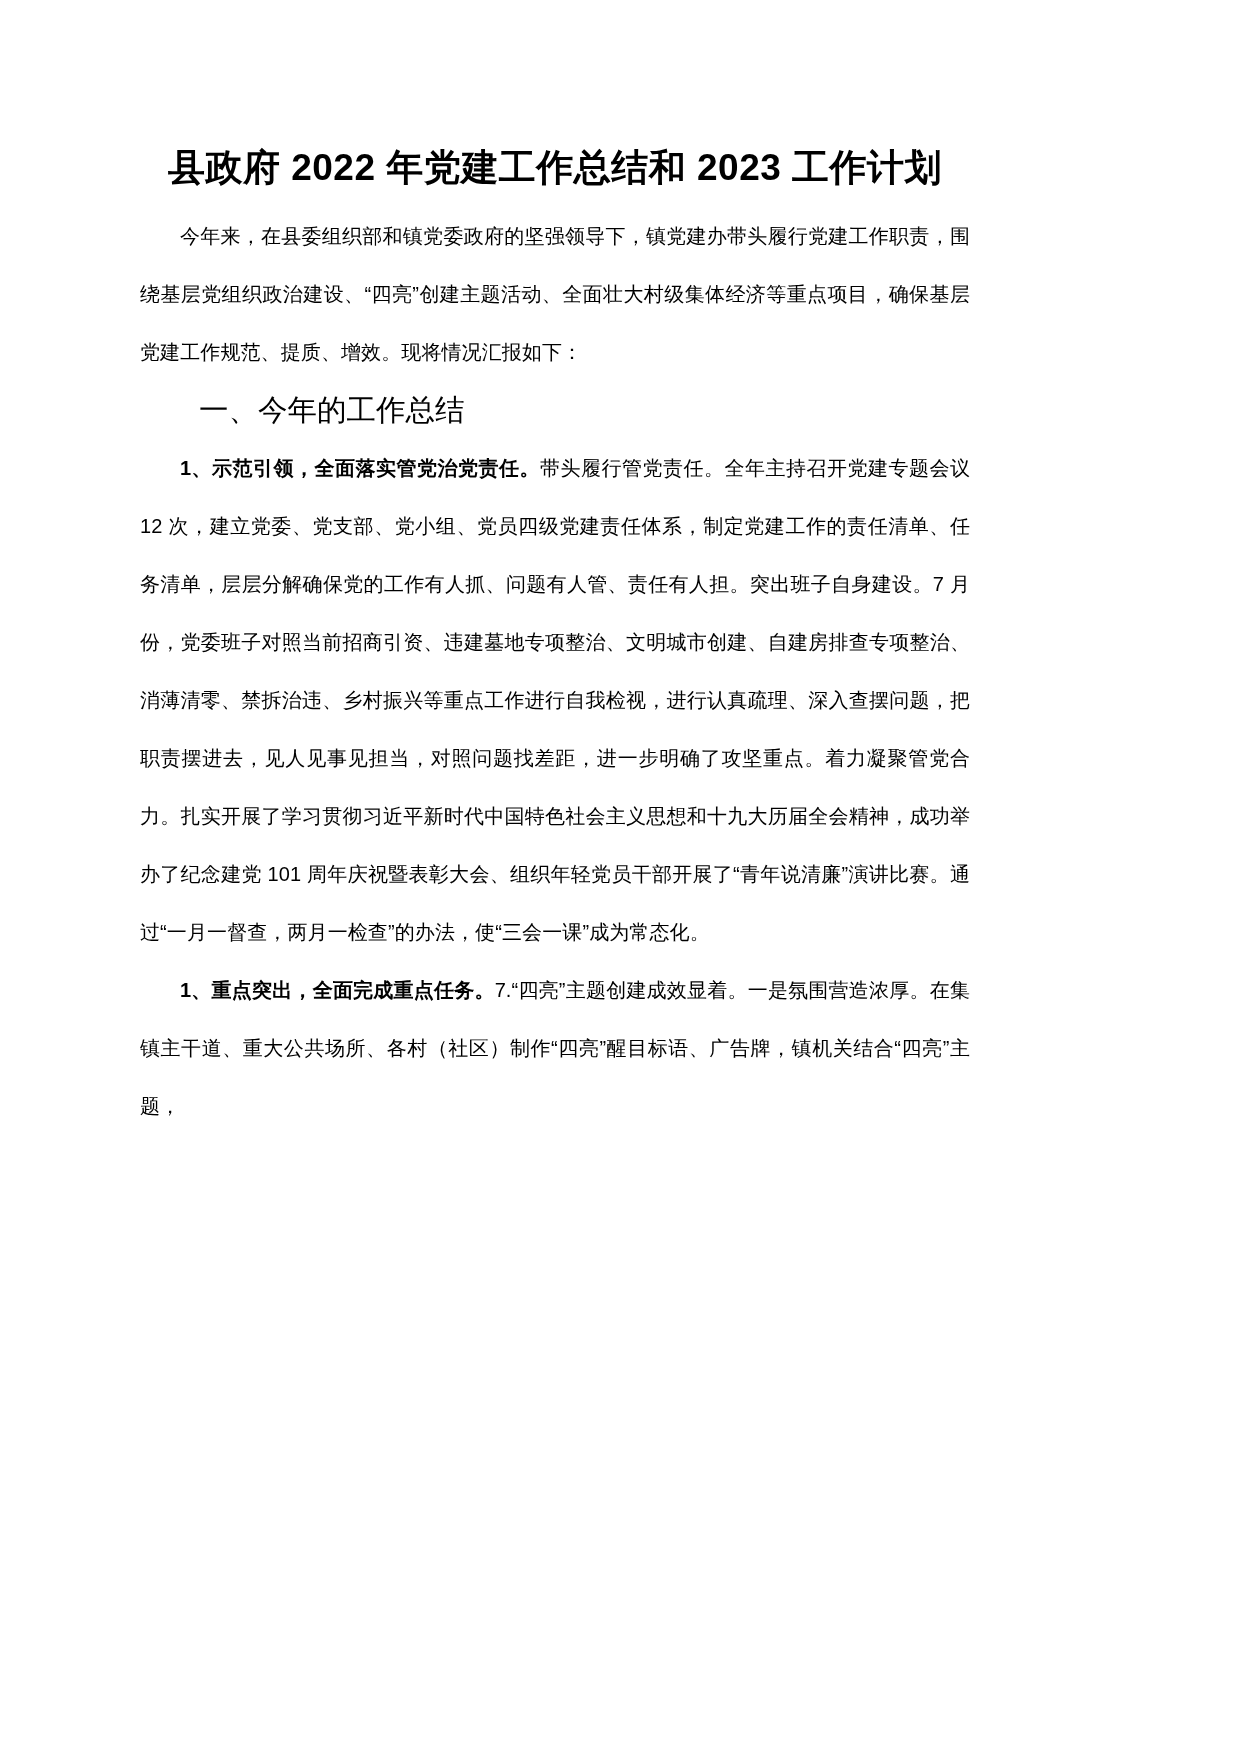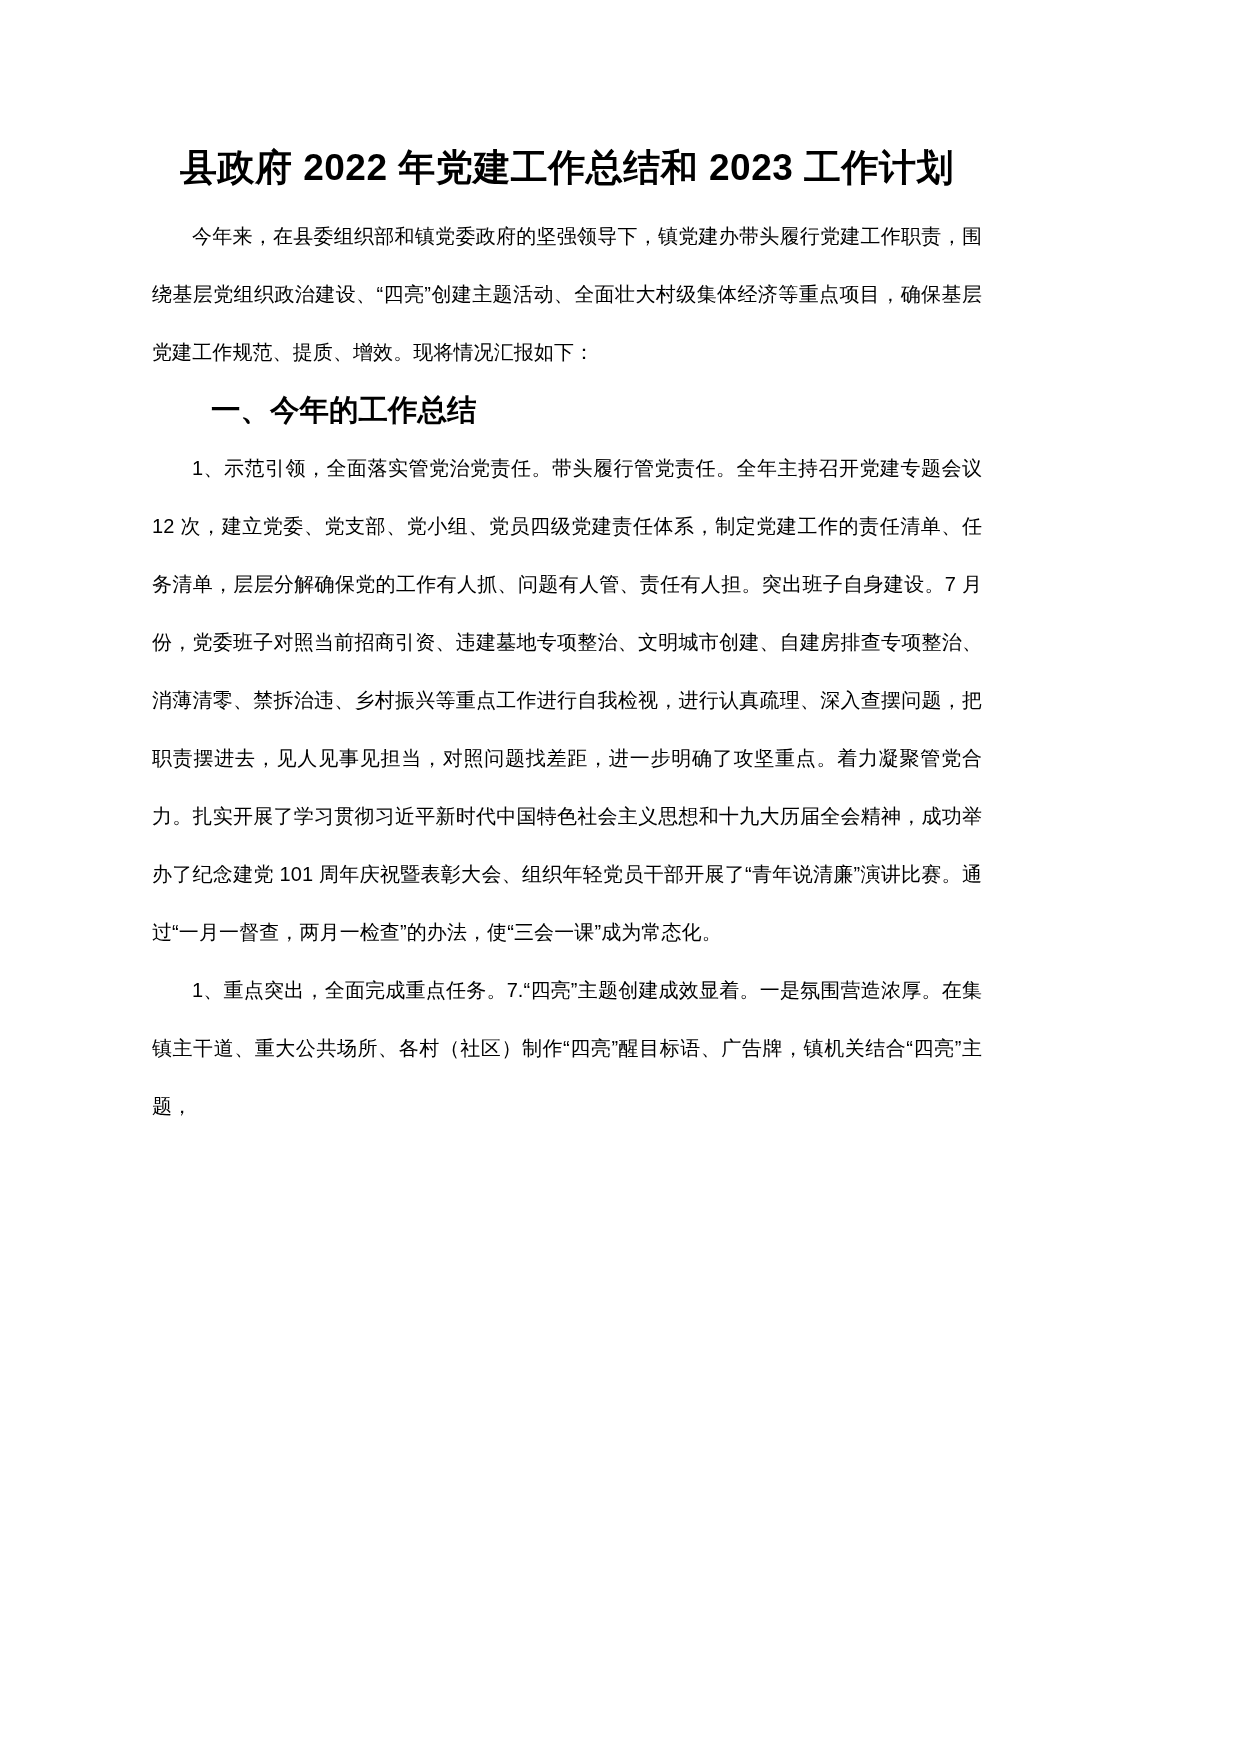"县政府 2022 年党建工作总结和 2023 工作计划" .content { left: 152px -> 140px }
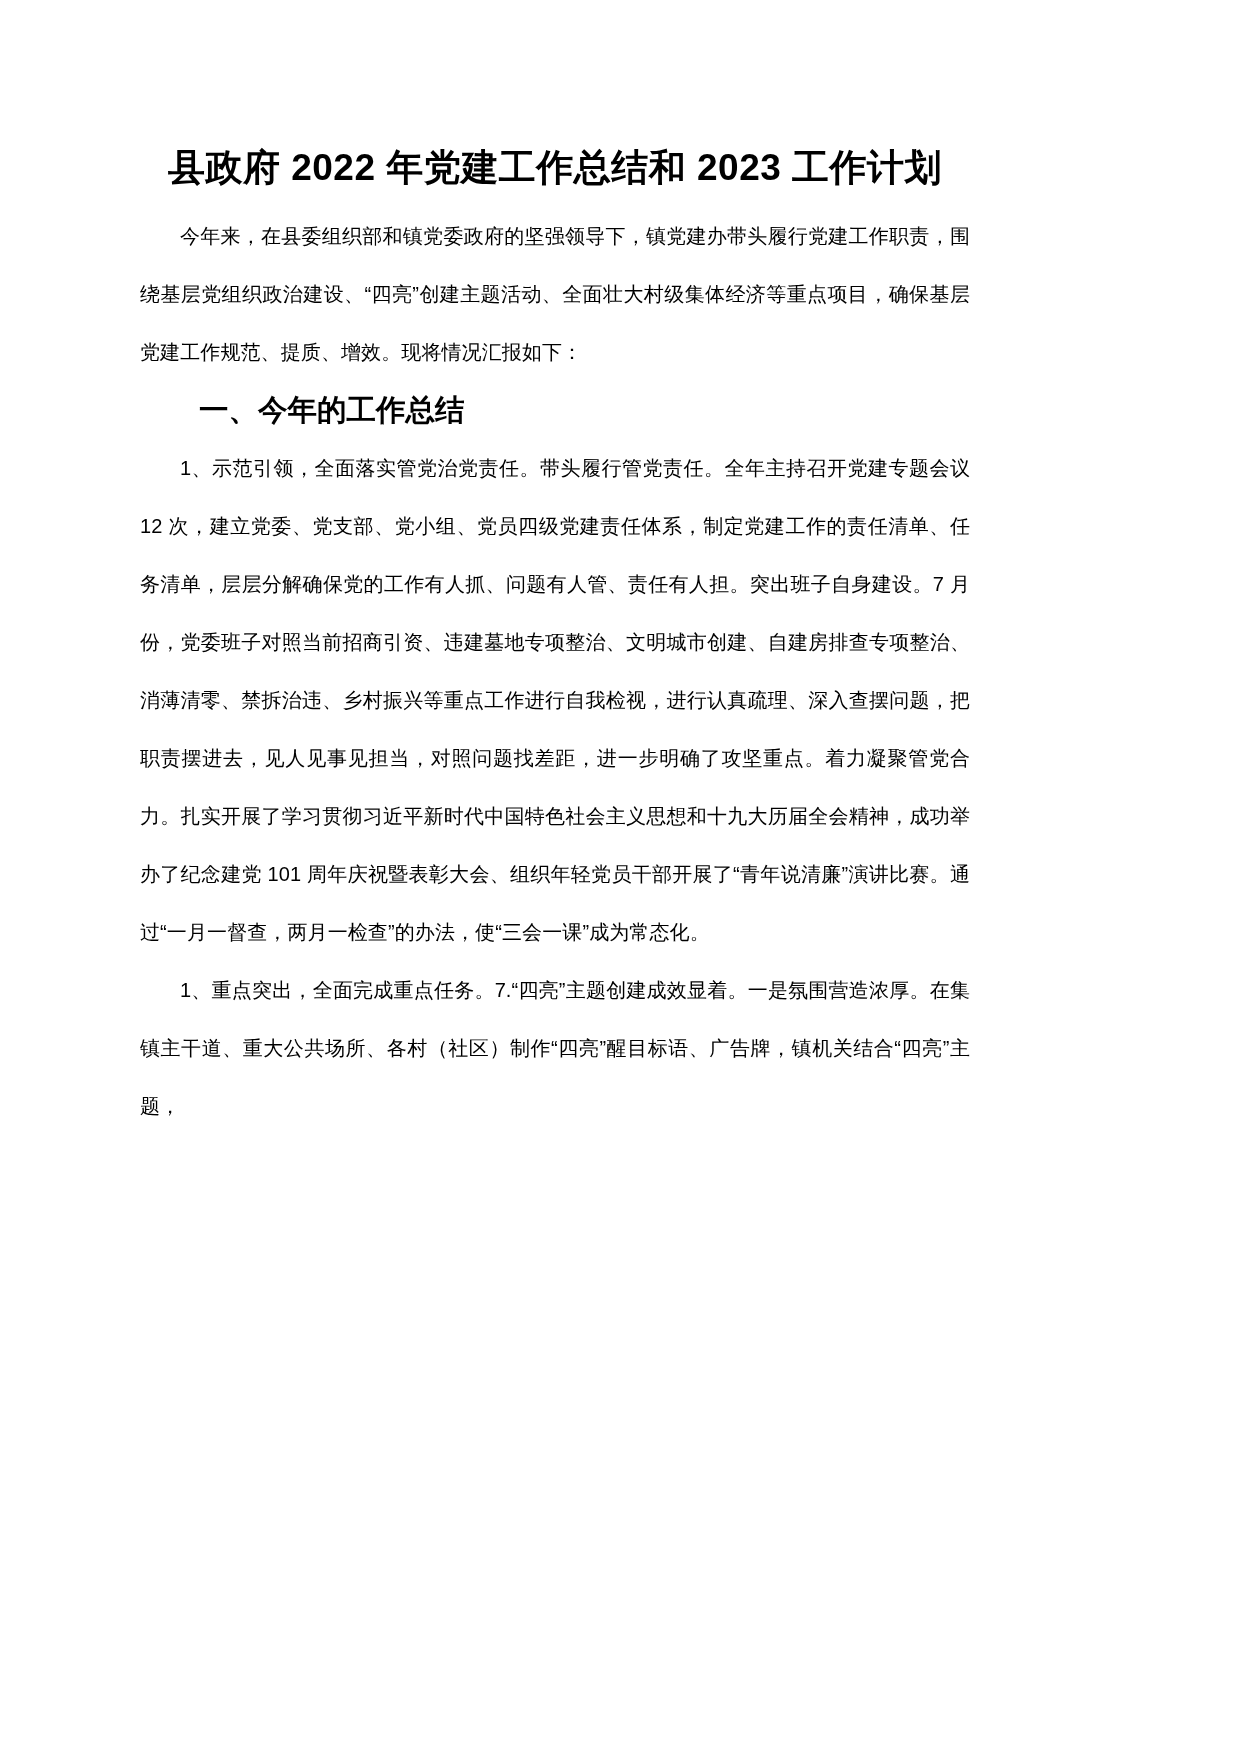"一、今年的工作总结" .heading { font-weight: bold -> normal }
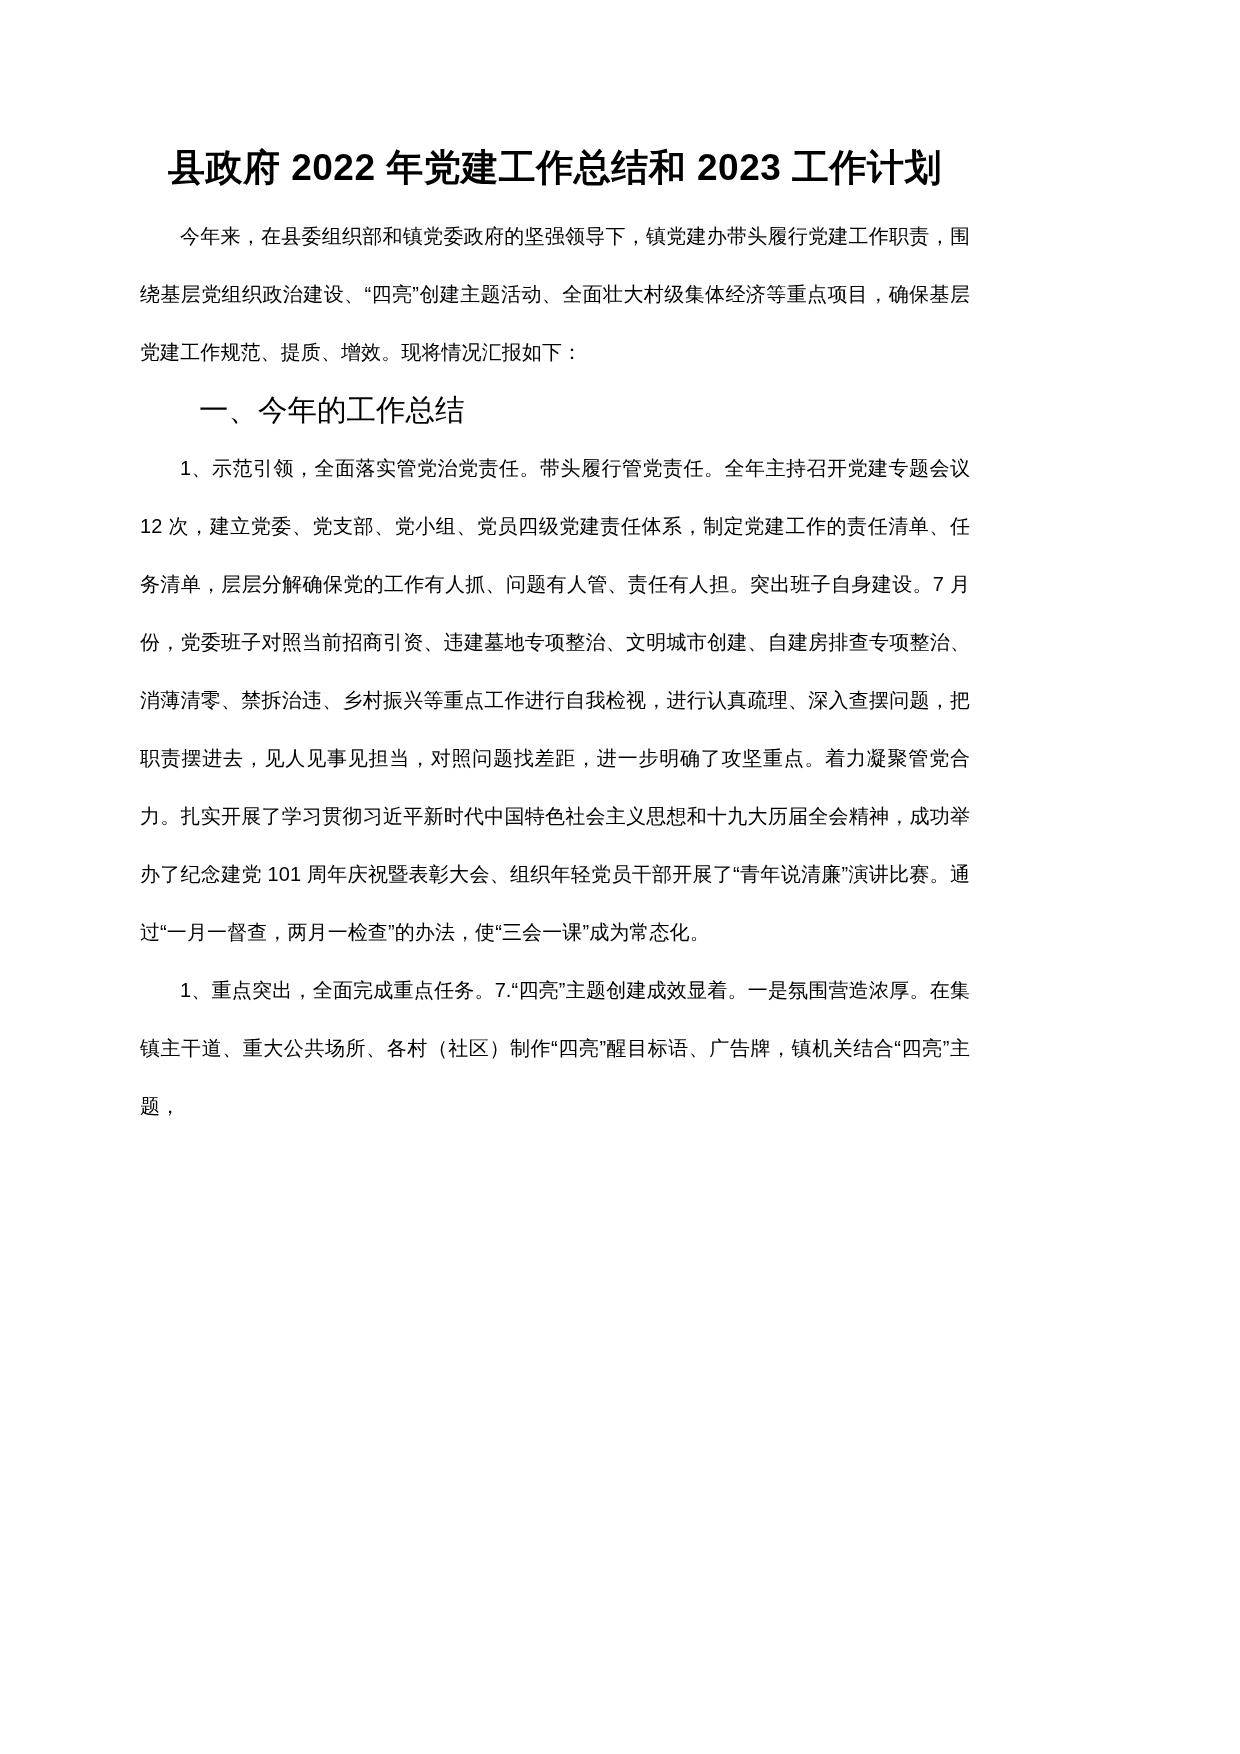"1、示范引领，全面落实管党治党责任。" .lead { font-weight: normal -> bold }
